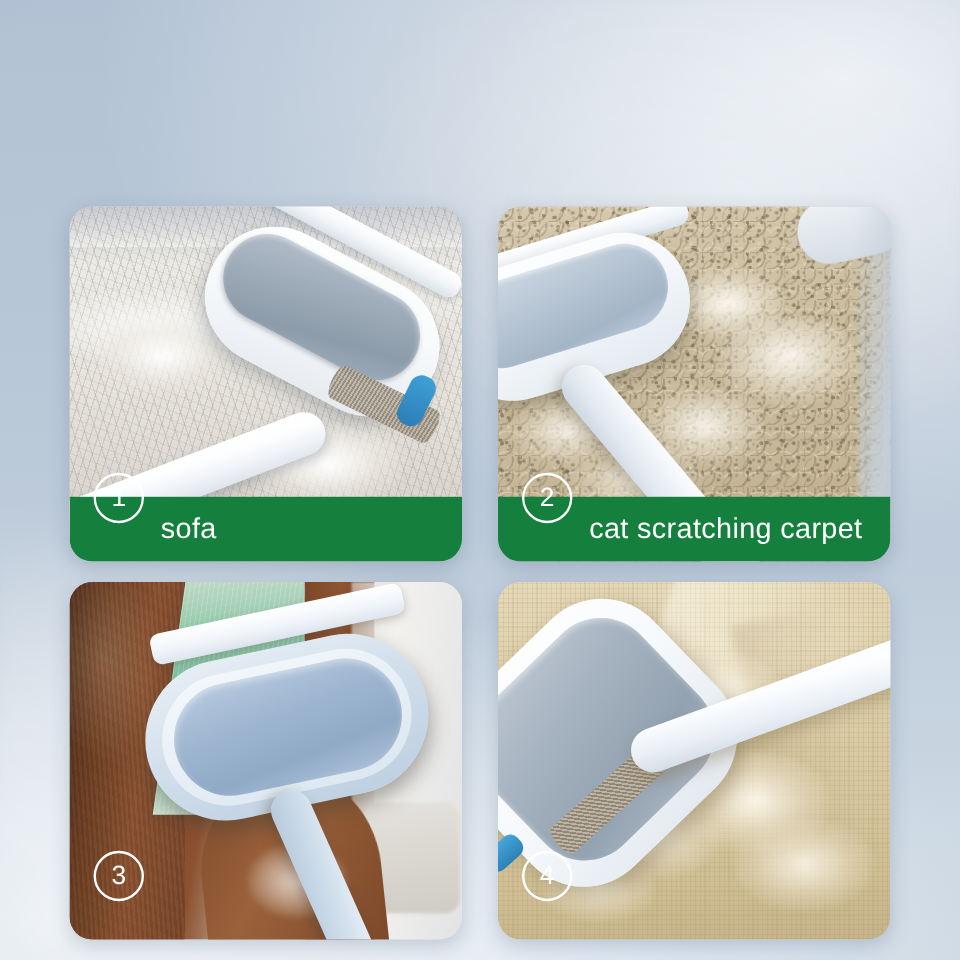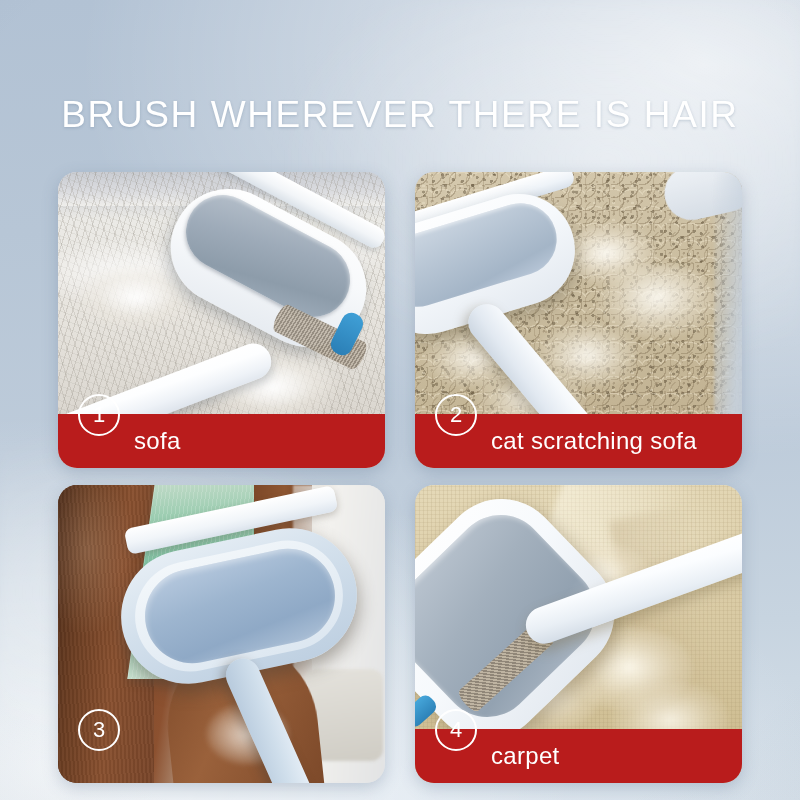"BRUSH WHEREVER THERE IS HAIR" div.headline { html: <div>BRUSH WHEREVER THERE IS HAIR</div> -> none }
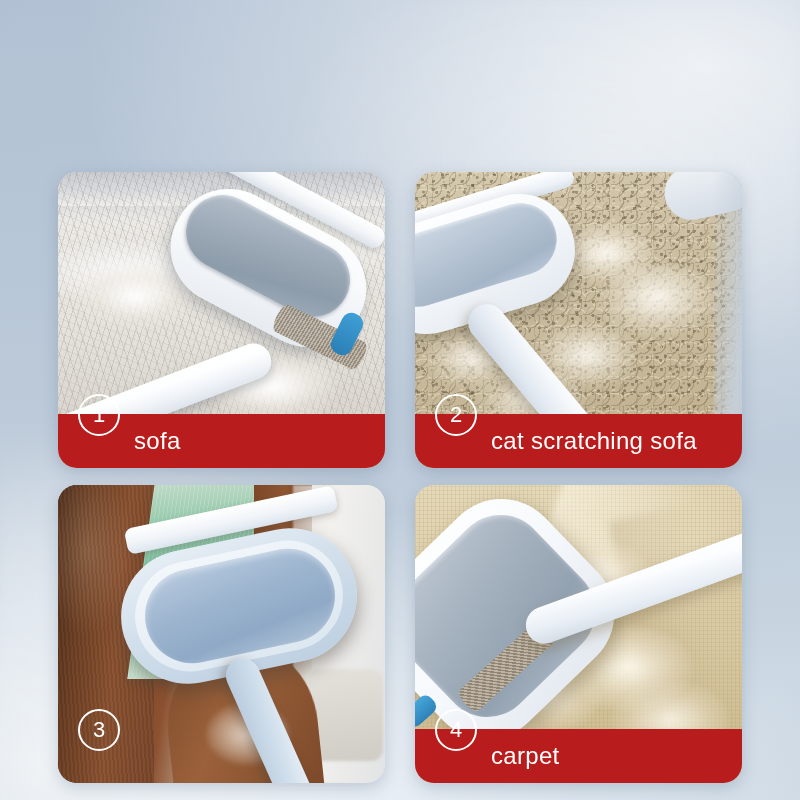"sofa" .caption { background: #b91c1c -> #15803d }
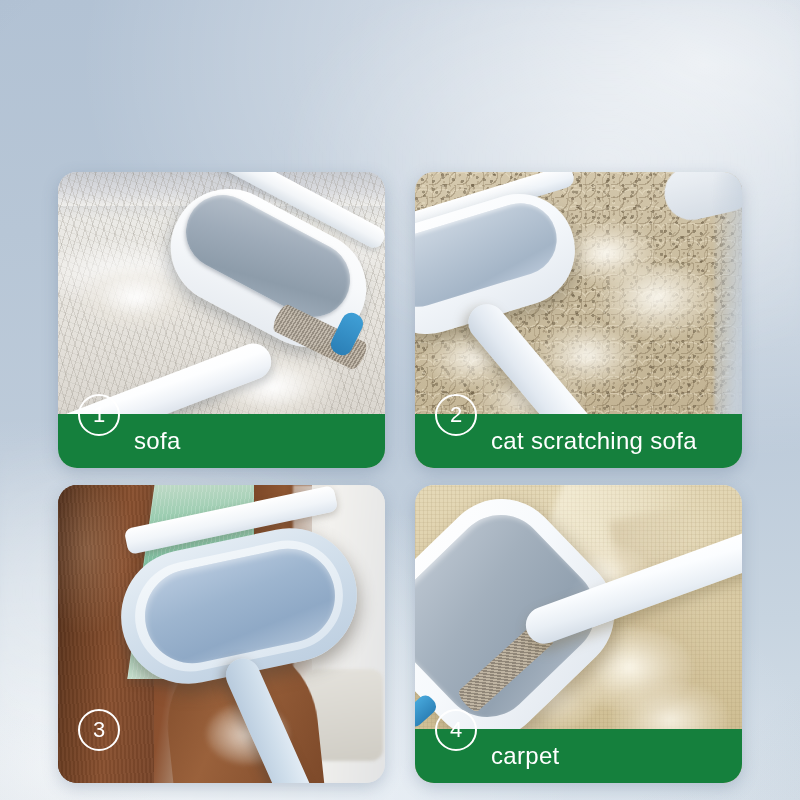"cat scratching sofa" span.caption-label { text: sofa -> carpet }
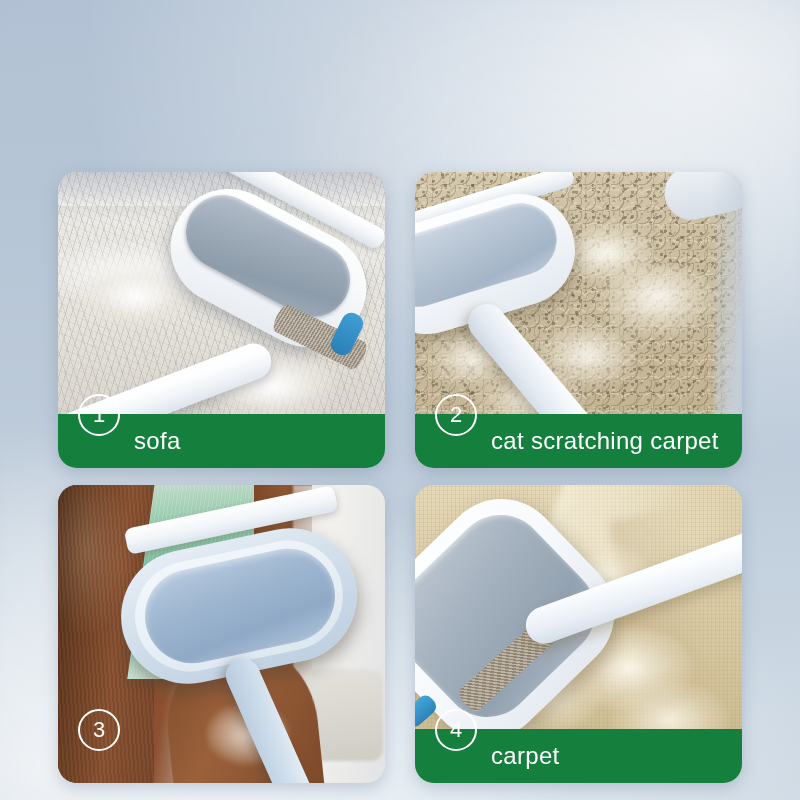"carpet" div.caption { html: <div> <span>carpet</span> </div> -> none }
